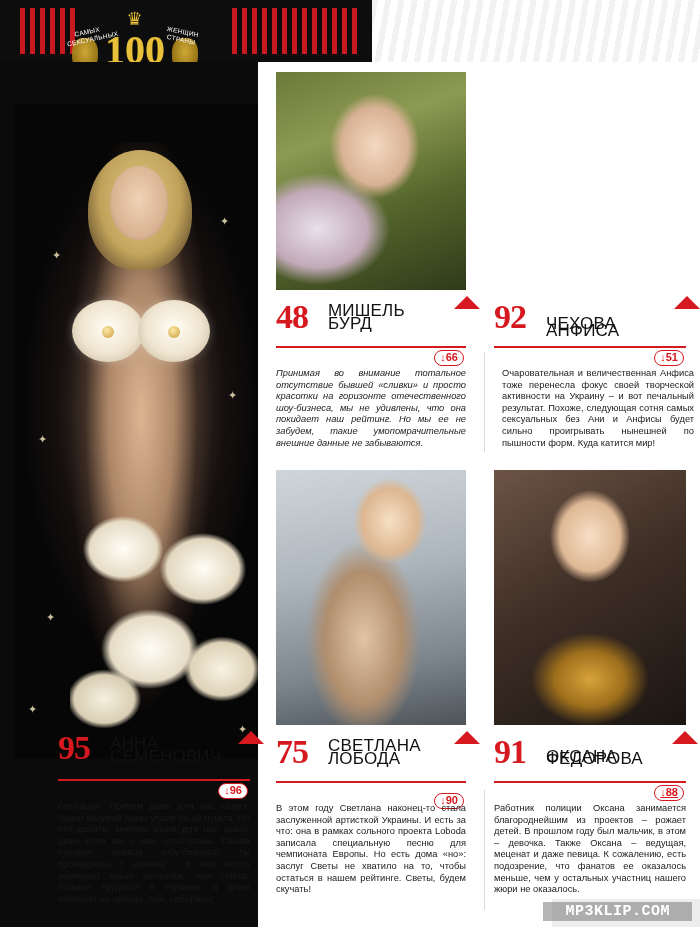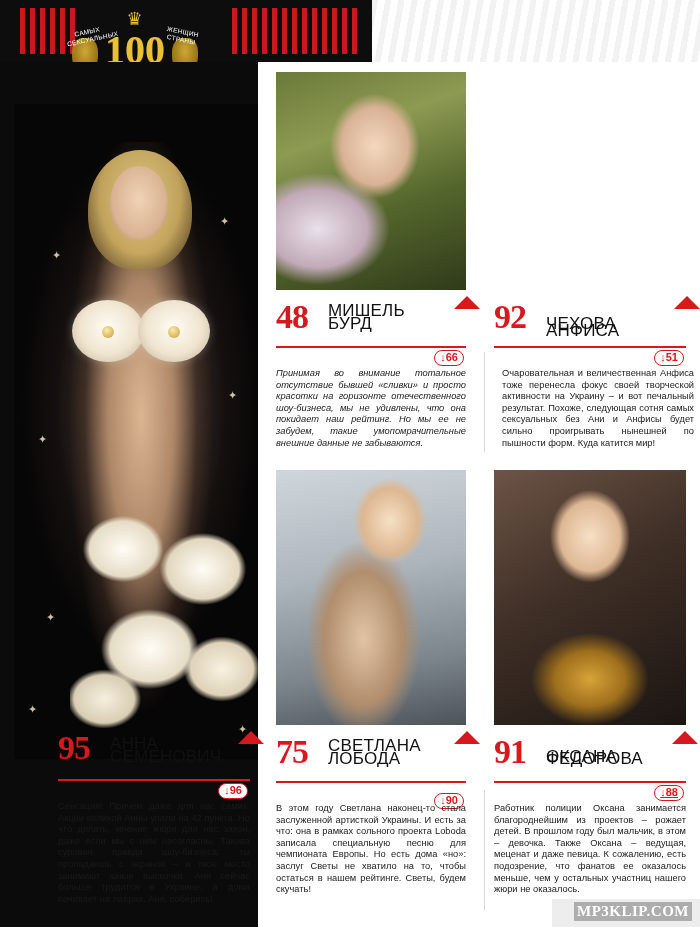"MP3KLIP.COM" .watermark { font-family: Liberation Serif, serif -> Liberation Mono, monospace; padding: 1px 3px -> 1px 22px }
